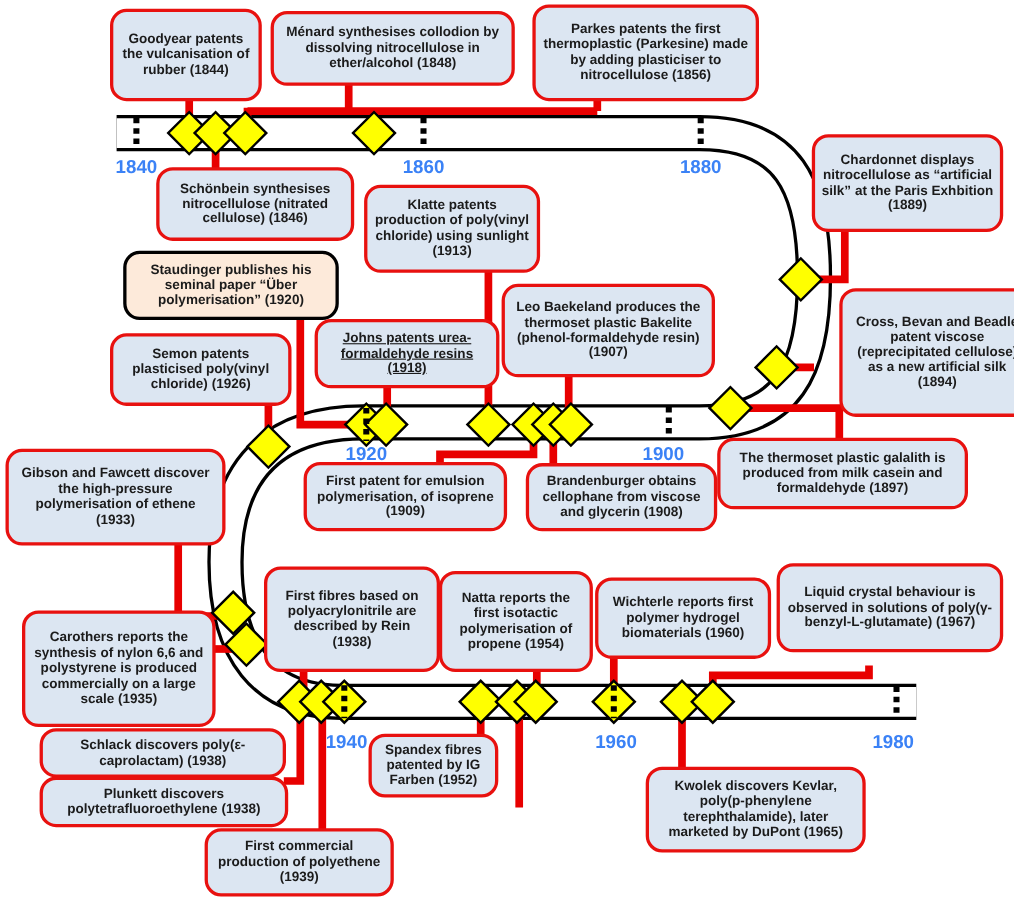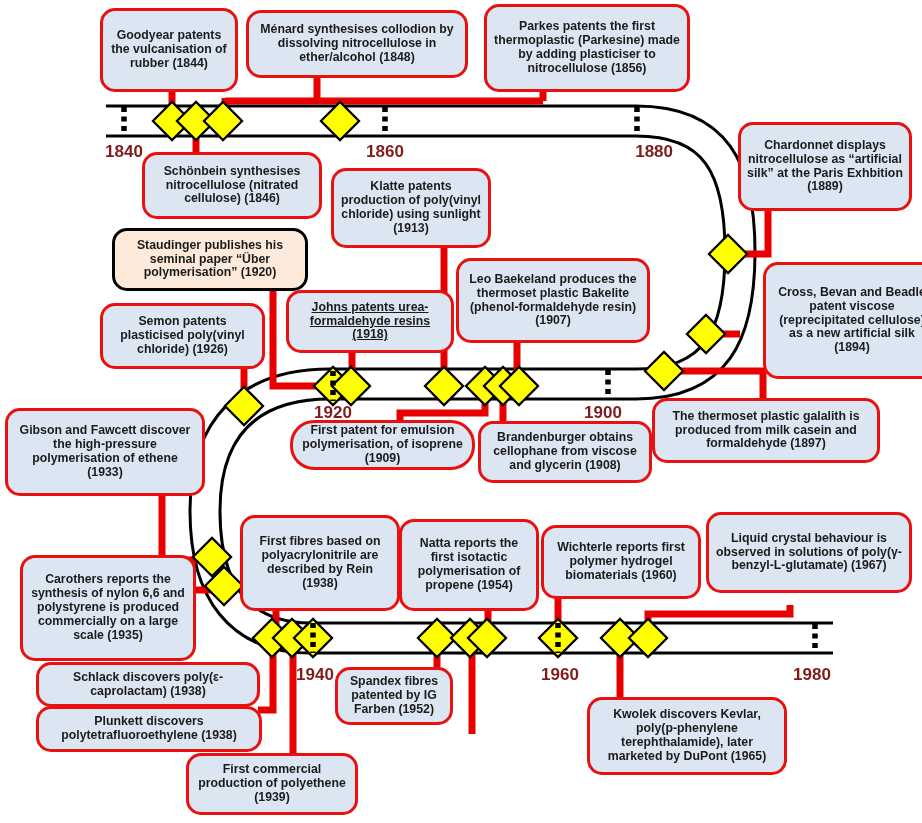"1840" .year { color: #7f1d1d -> #3b82f6 }
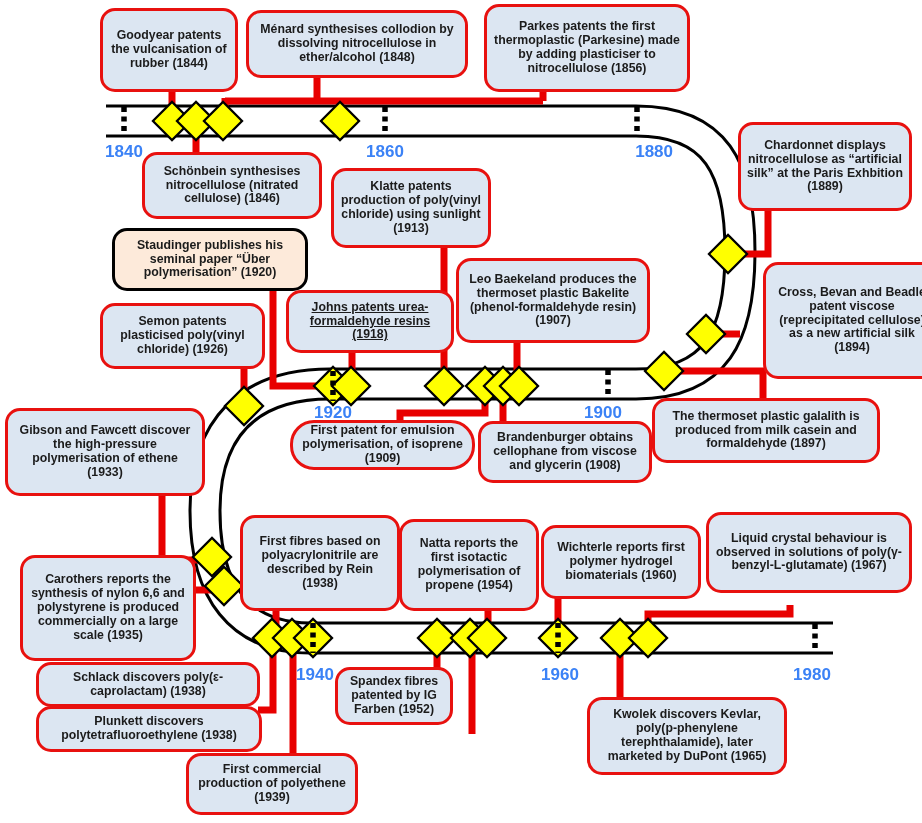"1880" div.year { text-align: right -> none }
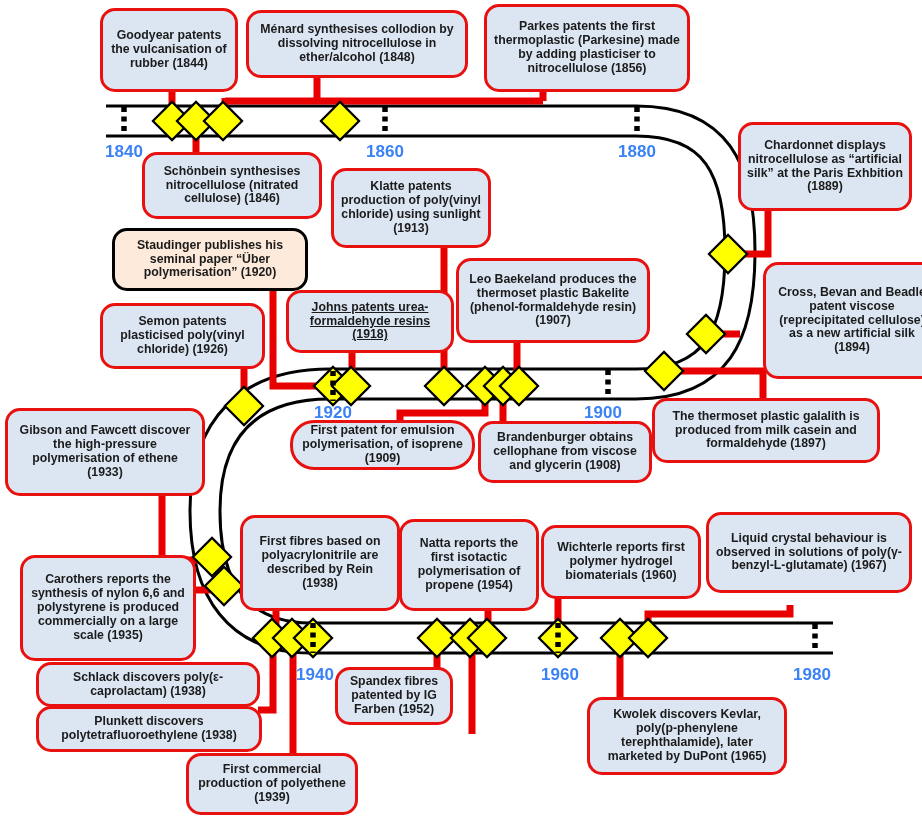"First patent for emulsion" div.ebox { border-radius: 24px -> none; height: 50px -> 63px; left: 290px -> 276px }
